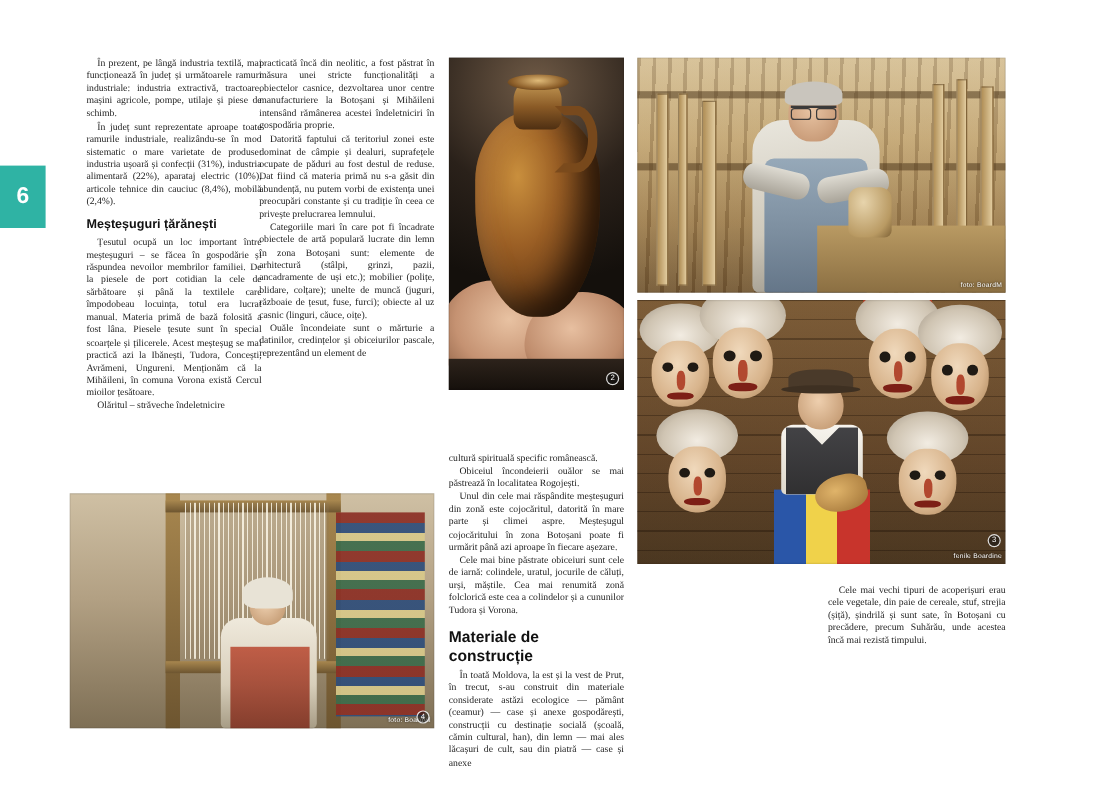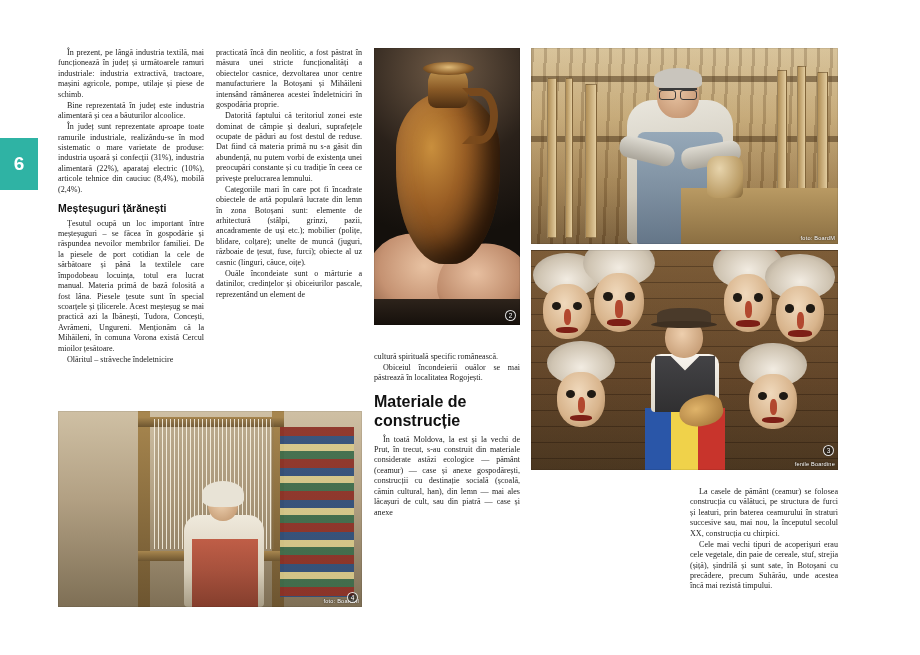"În prezent, pe lângă industria" #col1 { left: 58px -> 72px }
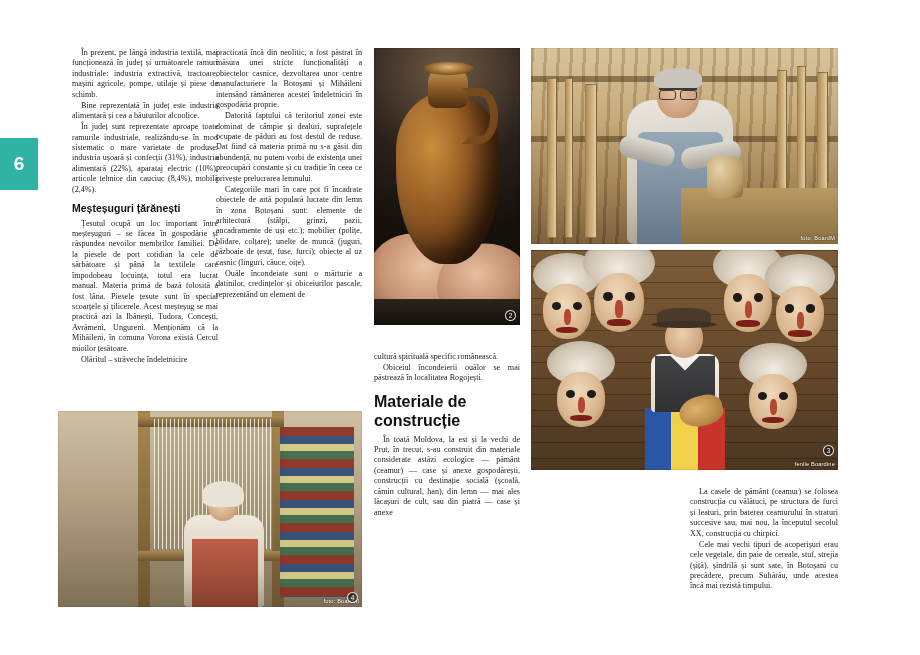"Bine reprezentată în județ este" p { html: <p>Bine reprezentată în județ este industria alimentară și cea a băuturilor alcoolice.</p> -> none }
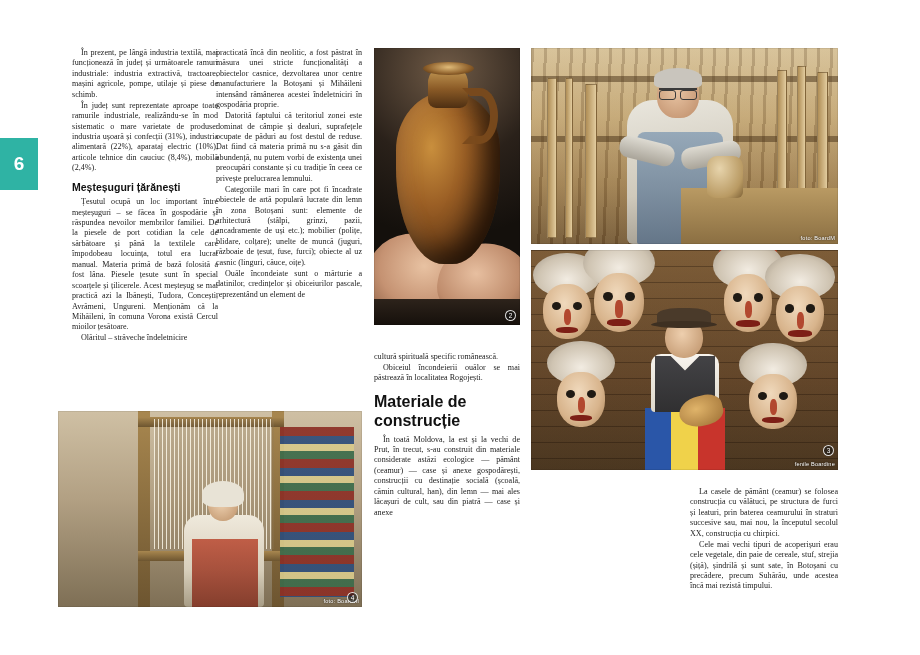"cultură spirituală specific românească." #col3 { top: 352px -> 377px }
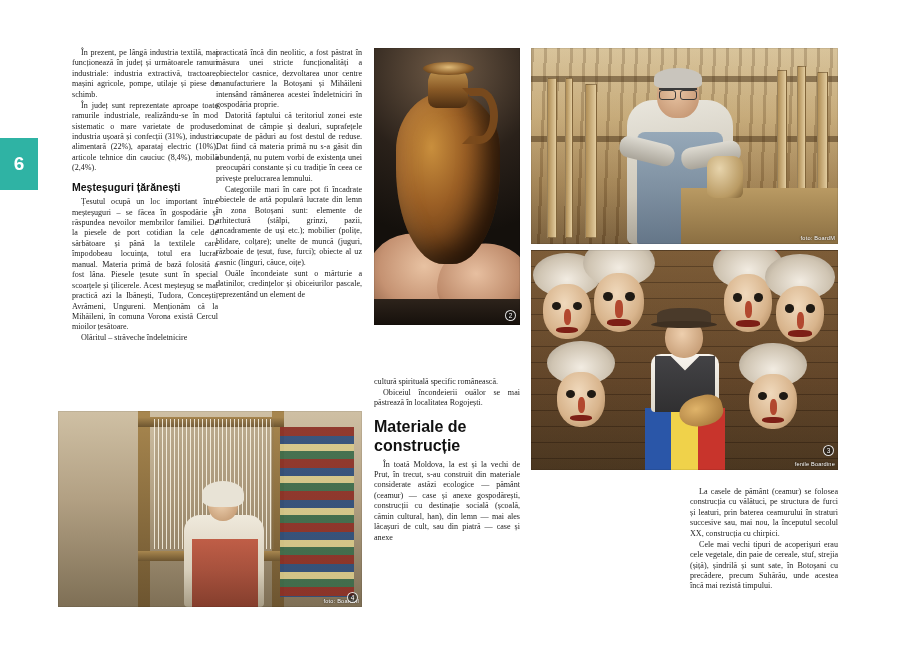"Unul din cele mai răspândite" p { html: none -> <p>Unul din cele mai răspândite meșteșuguri din zonă este cojocăritul, datorită în mare parte și climei aspre. Meșteșugul cojocăritului în zona Botoșani poate fi urmărit până azi aproape în fiecare așezare.</p> }
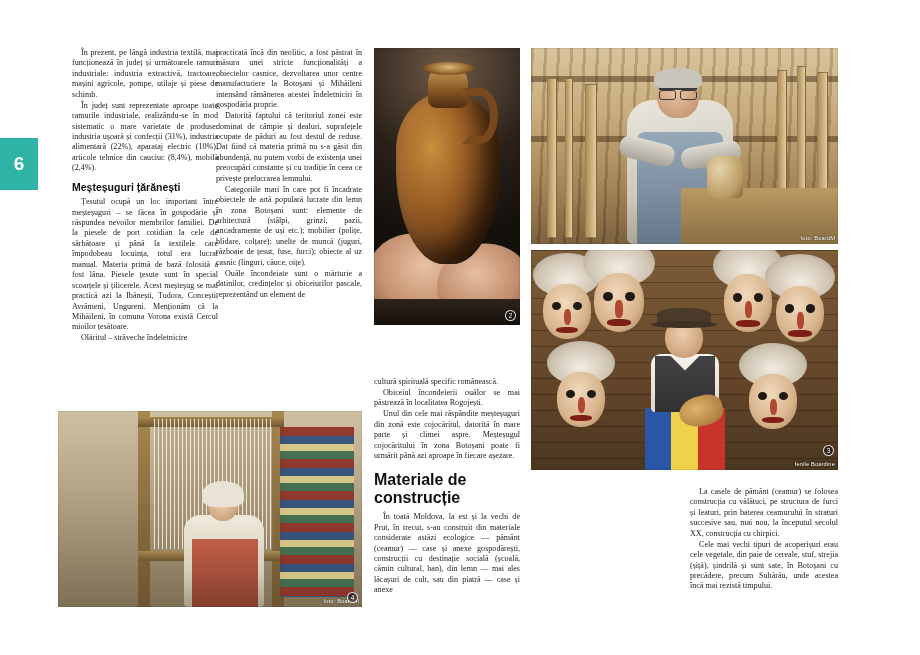"Cele mai bine păstrate obiceiuri" p { html: none -> <p>Cele mai bine păstrate obiceiuri sunt cele de iarnă: colindele, uratul, jocurile de căluți, urși, măștile. Cea mai renumită zonă folclorică este cea a colindelor și a cununilor Tudora și Vorona.</p> }
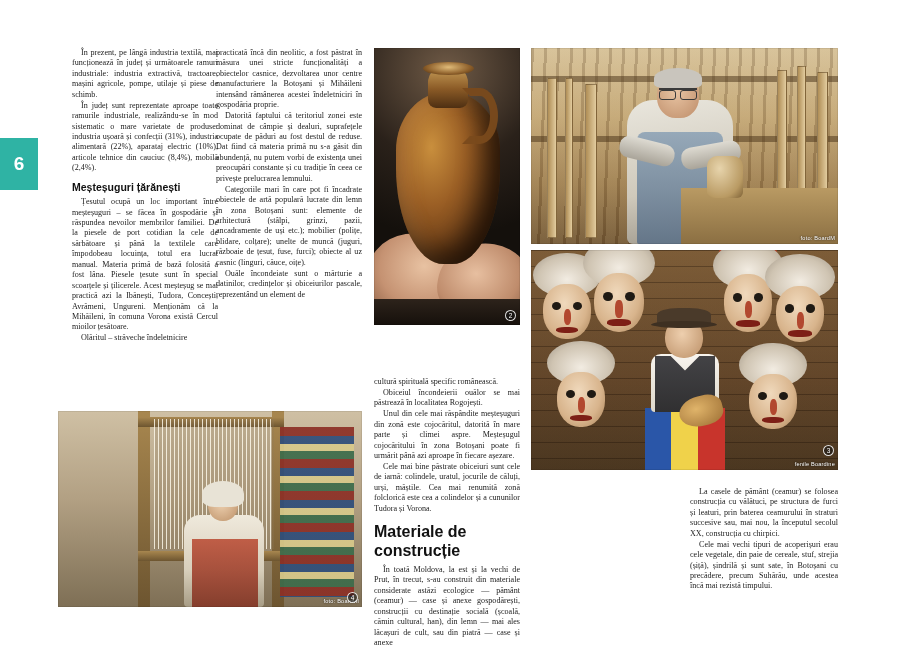"La casele de pământ (ceamur)" p { html: <p>La casele de pământ (ceamur) se folosea construcția cu vălătuci, pe structura de furci și leaturi, prin baterea ceamurului în straturi succesive sau, mai nou, la începutul secolul XX, construcția cu chirpici.</p> -> none }
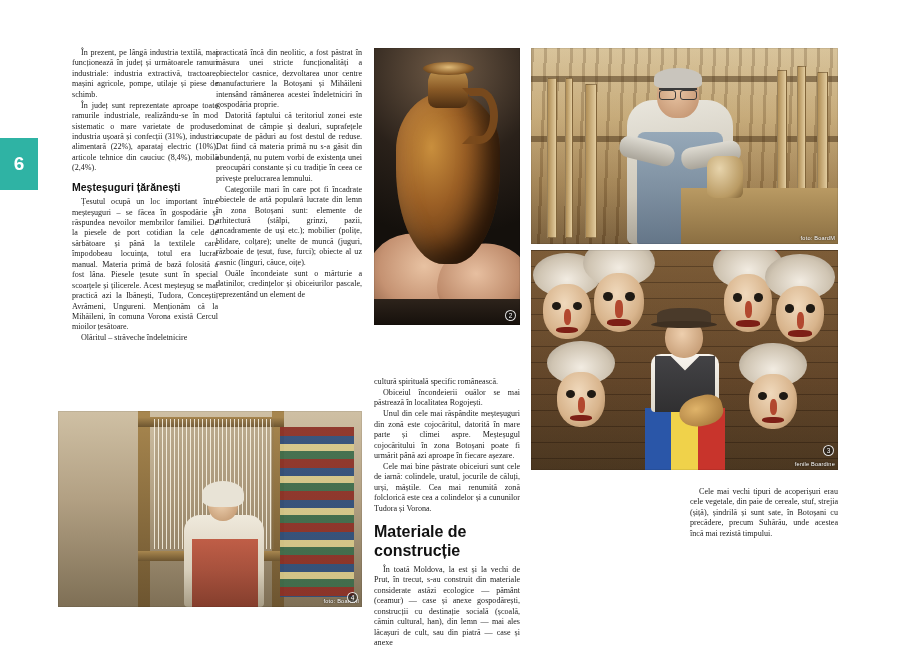"Materiale de construcție" .sec-head.big { font-size: 16px -> 13px }
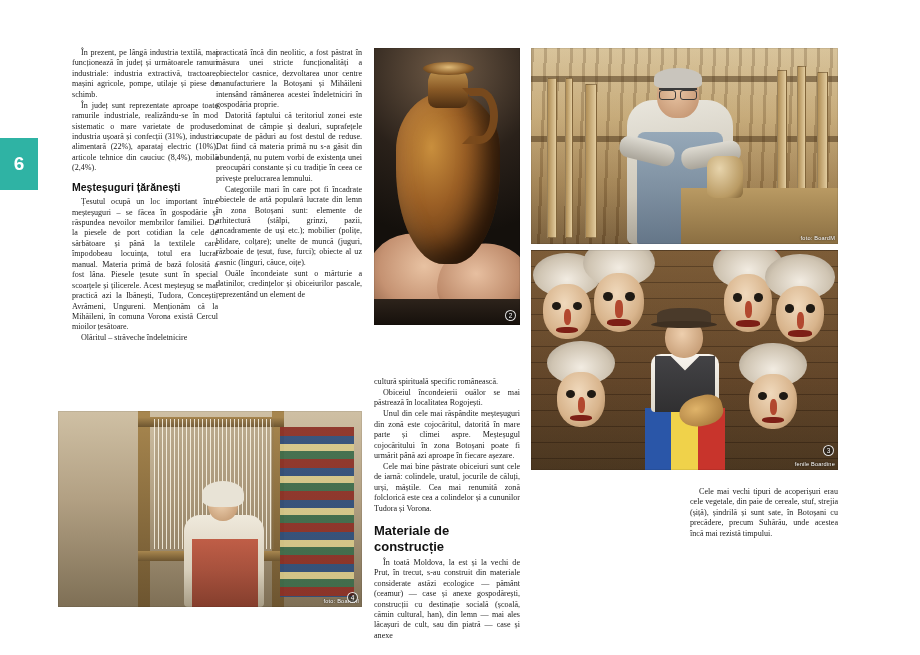"În toată Moldova, la est" p { text: vechi -> vest }
